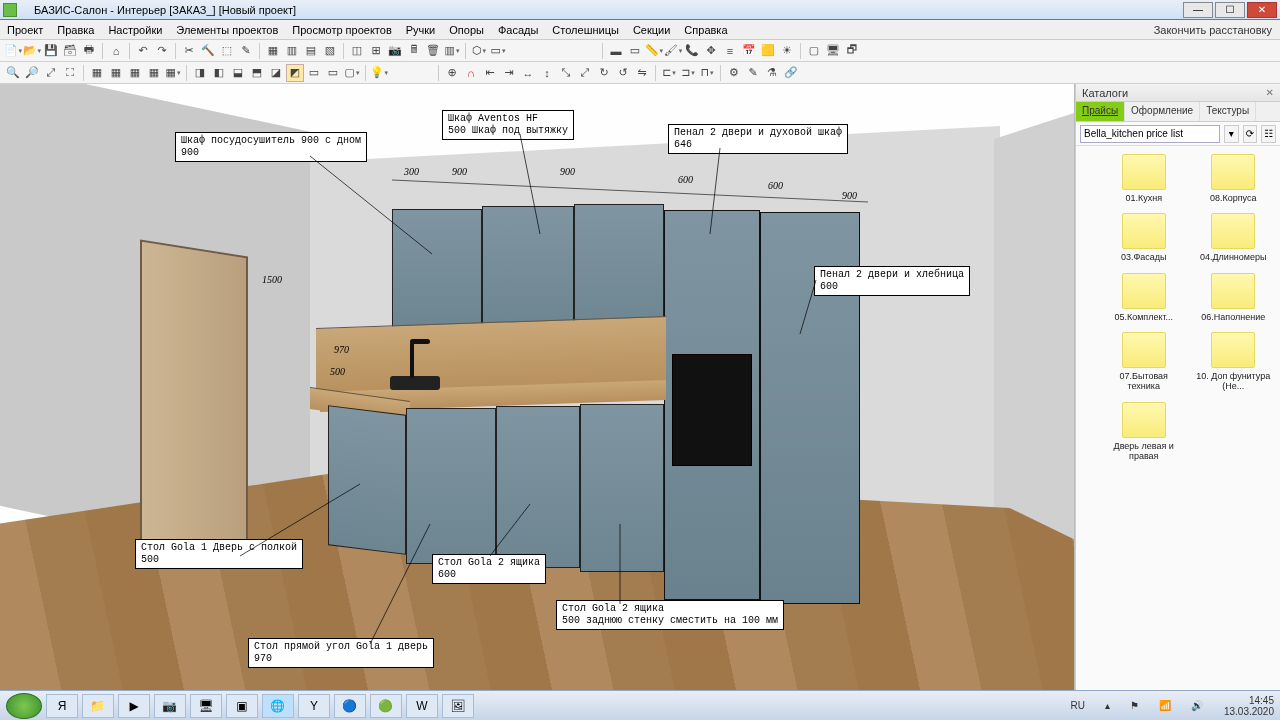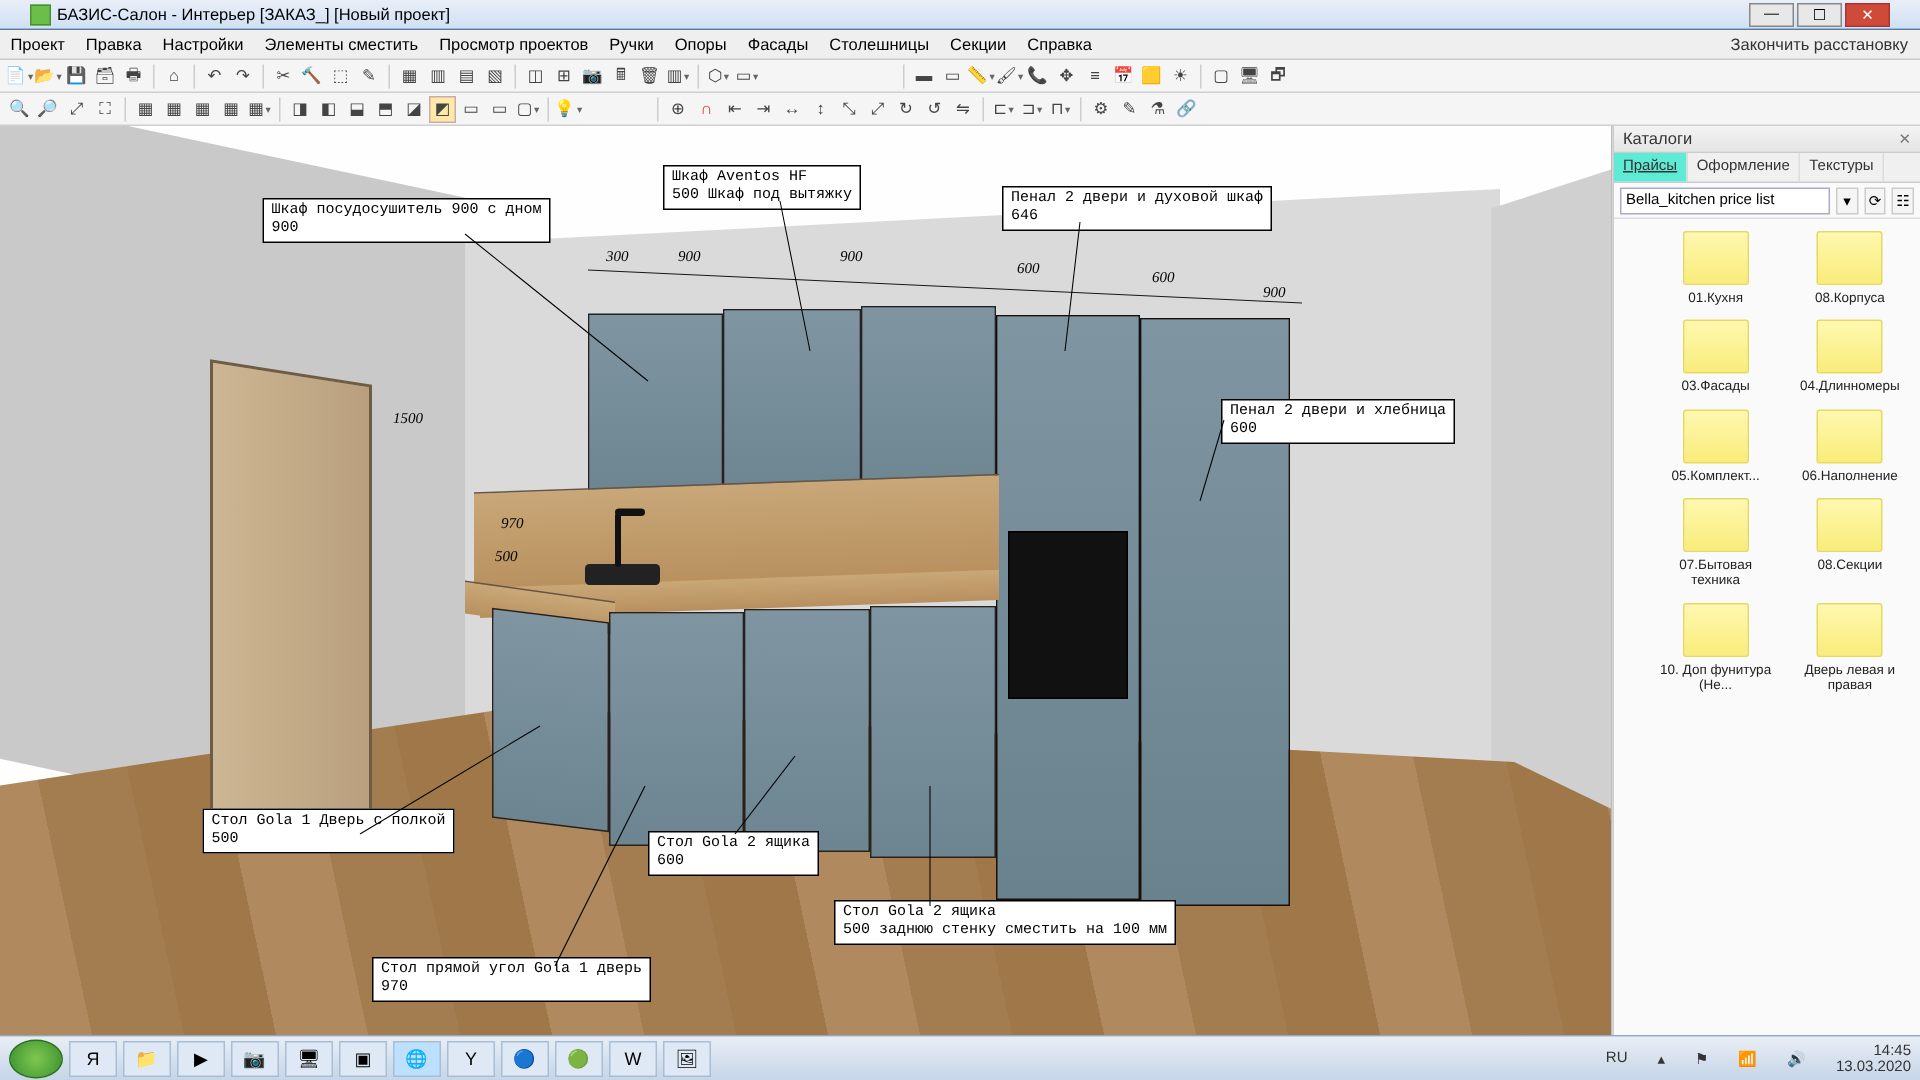"БАЗИС-Салон - Интерьер [ЗАКАЗ_] [Новый" .win-titlebar { gap: none -> 13px; padding: 0 20px -> 0 3px }
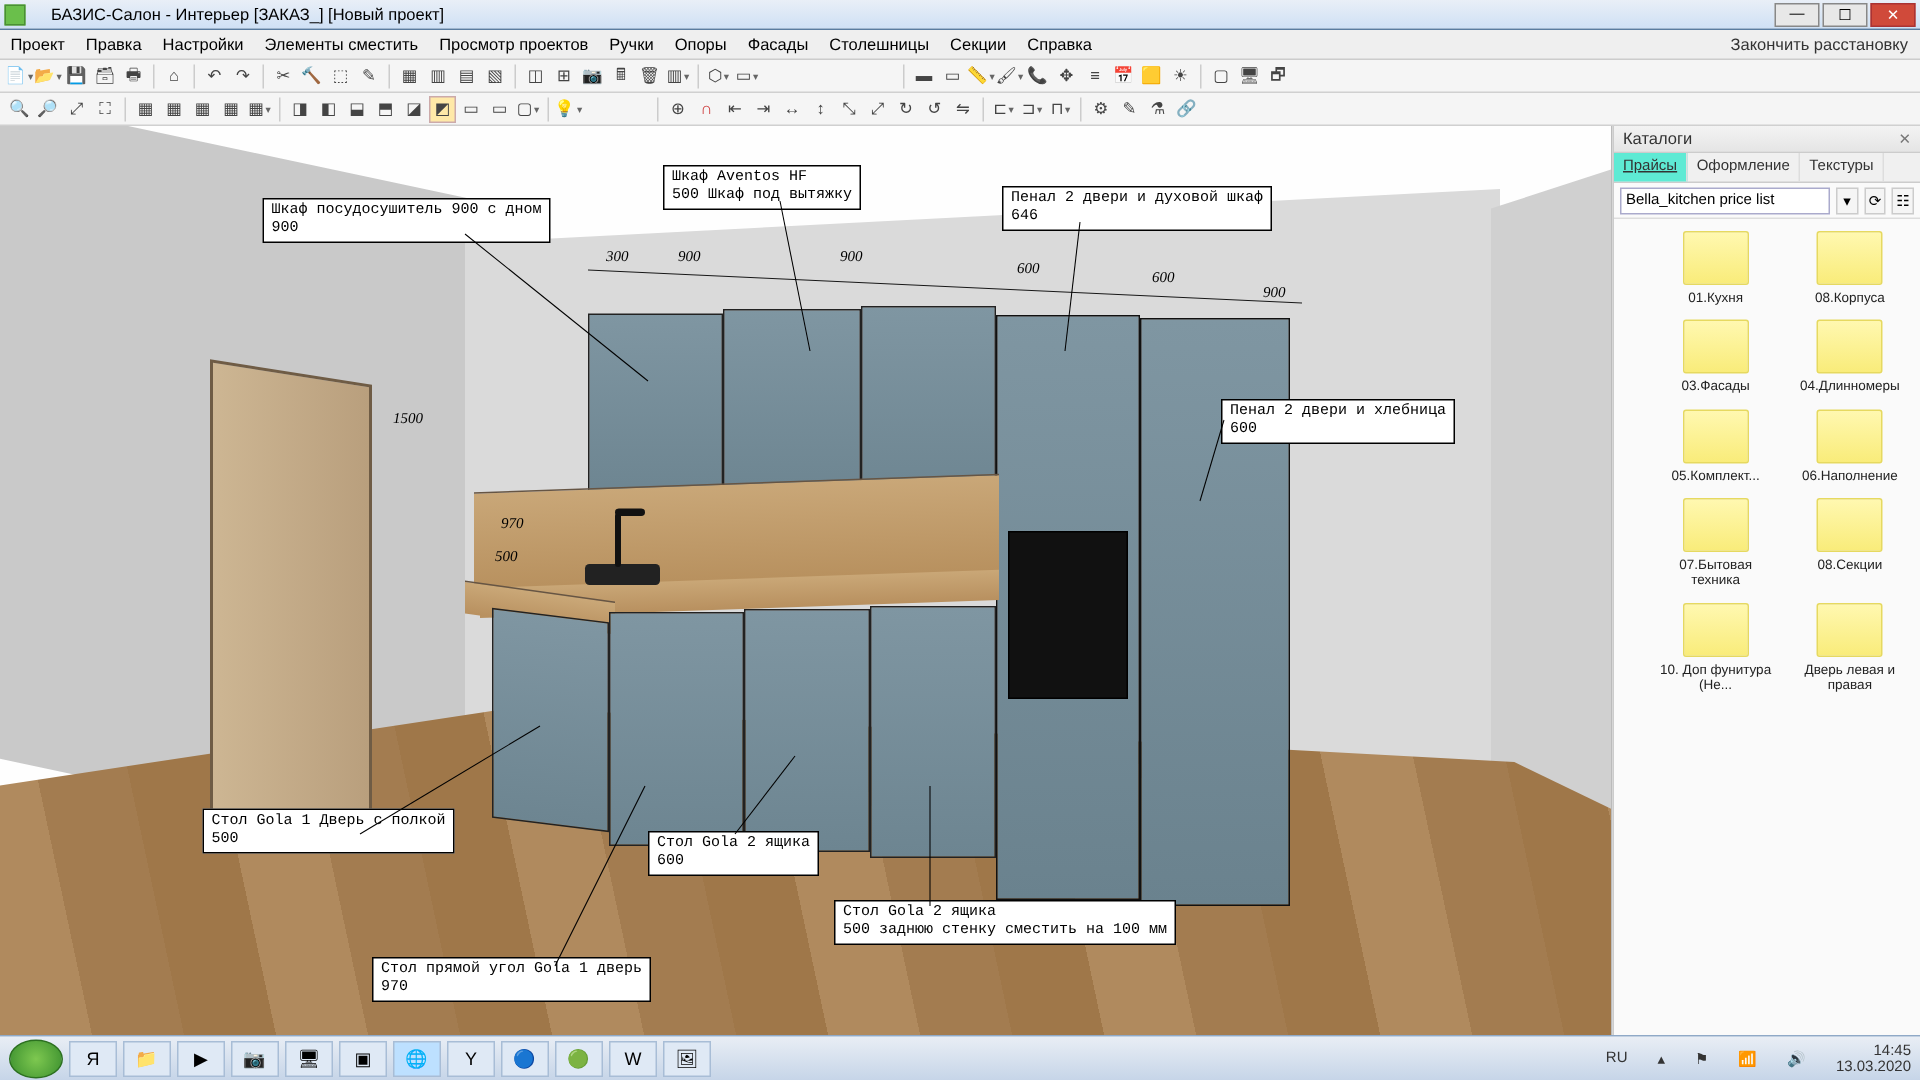"Элементы сместить" span.item { text: сместить -> проектов }
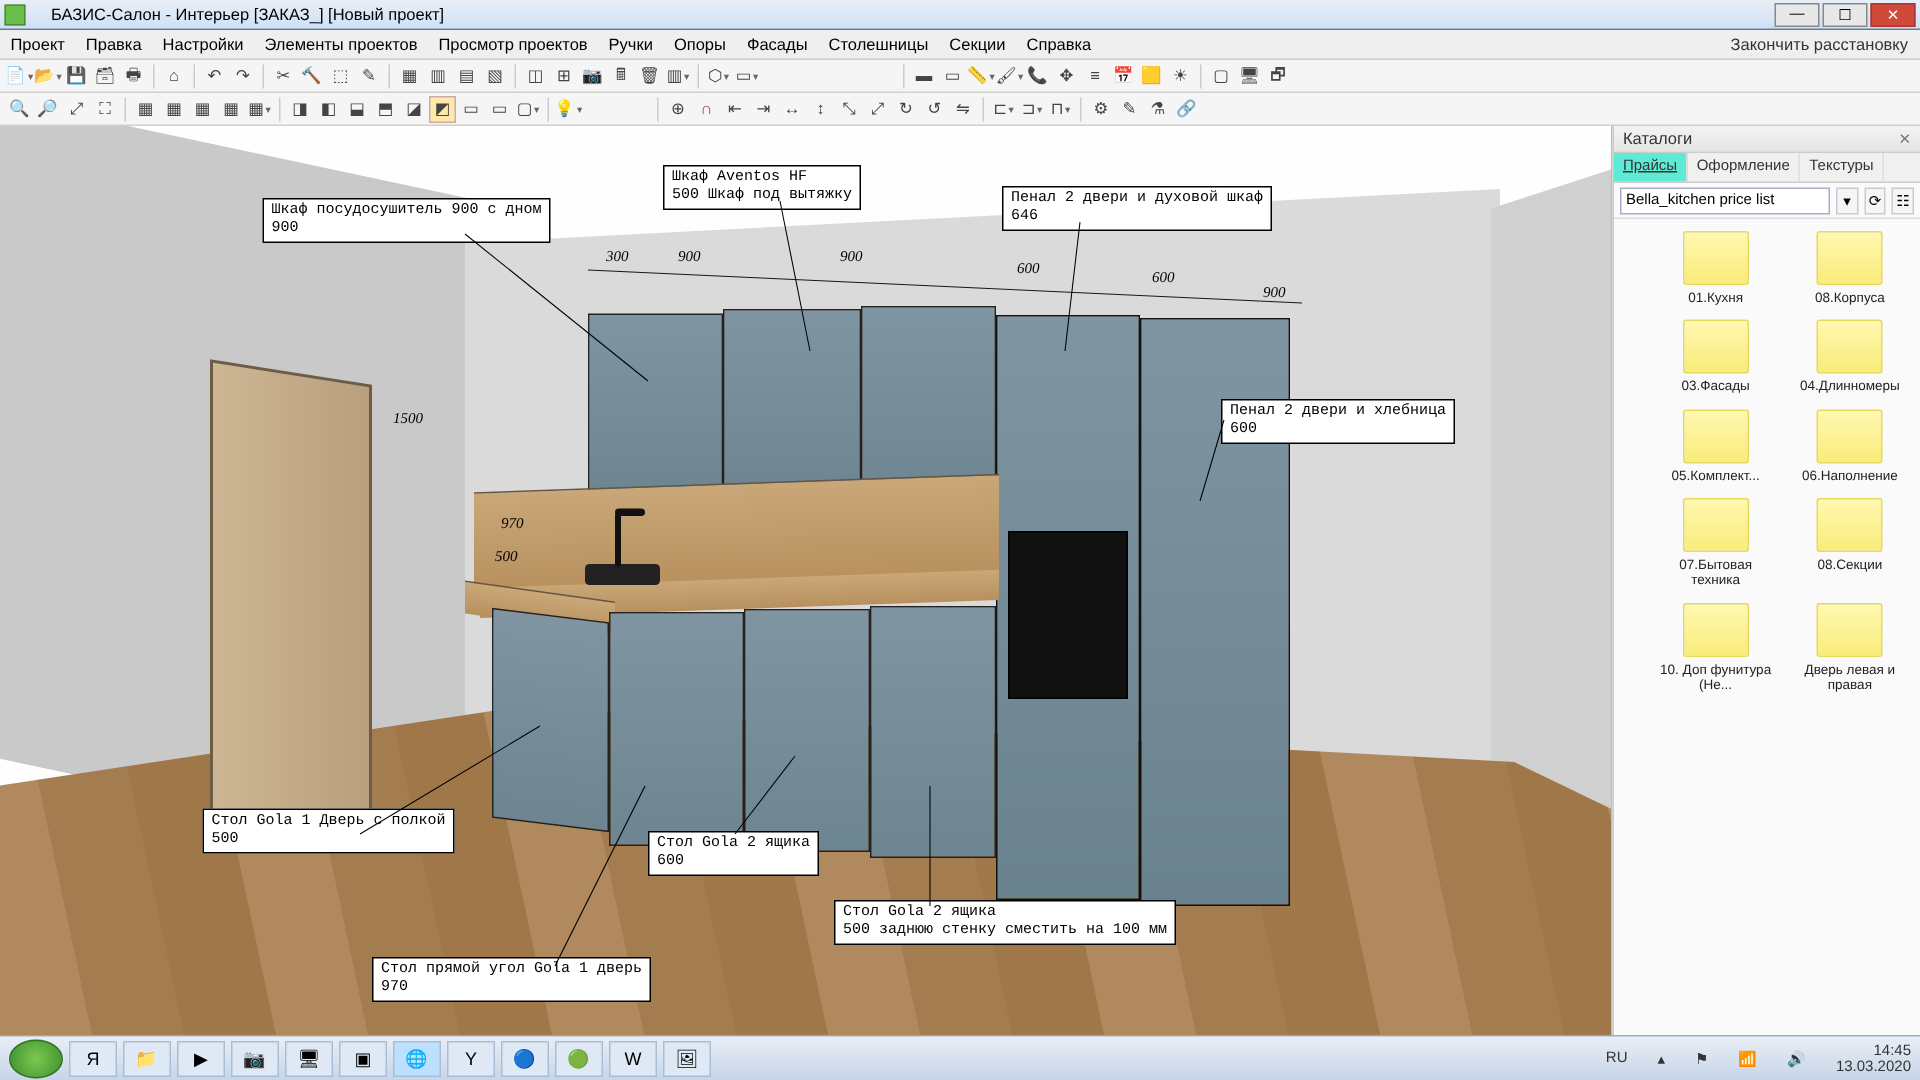"Прайсы" .side-tab.active { background: #5eead4 -> #84cc16 }
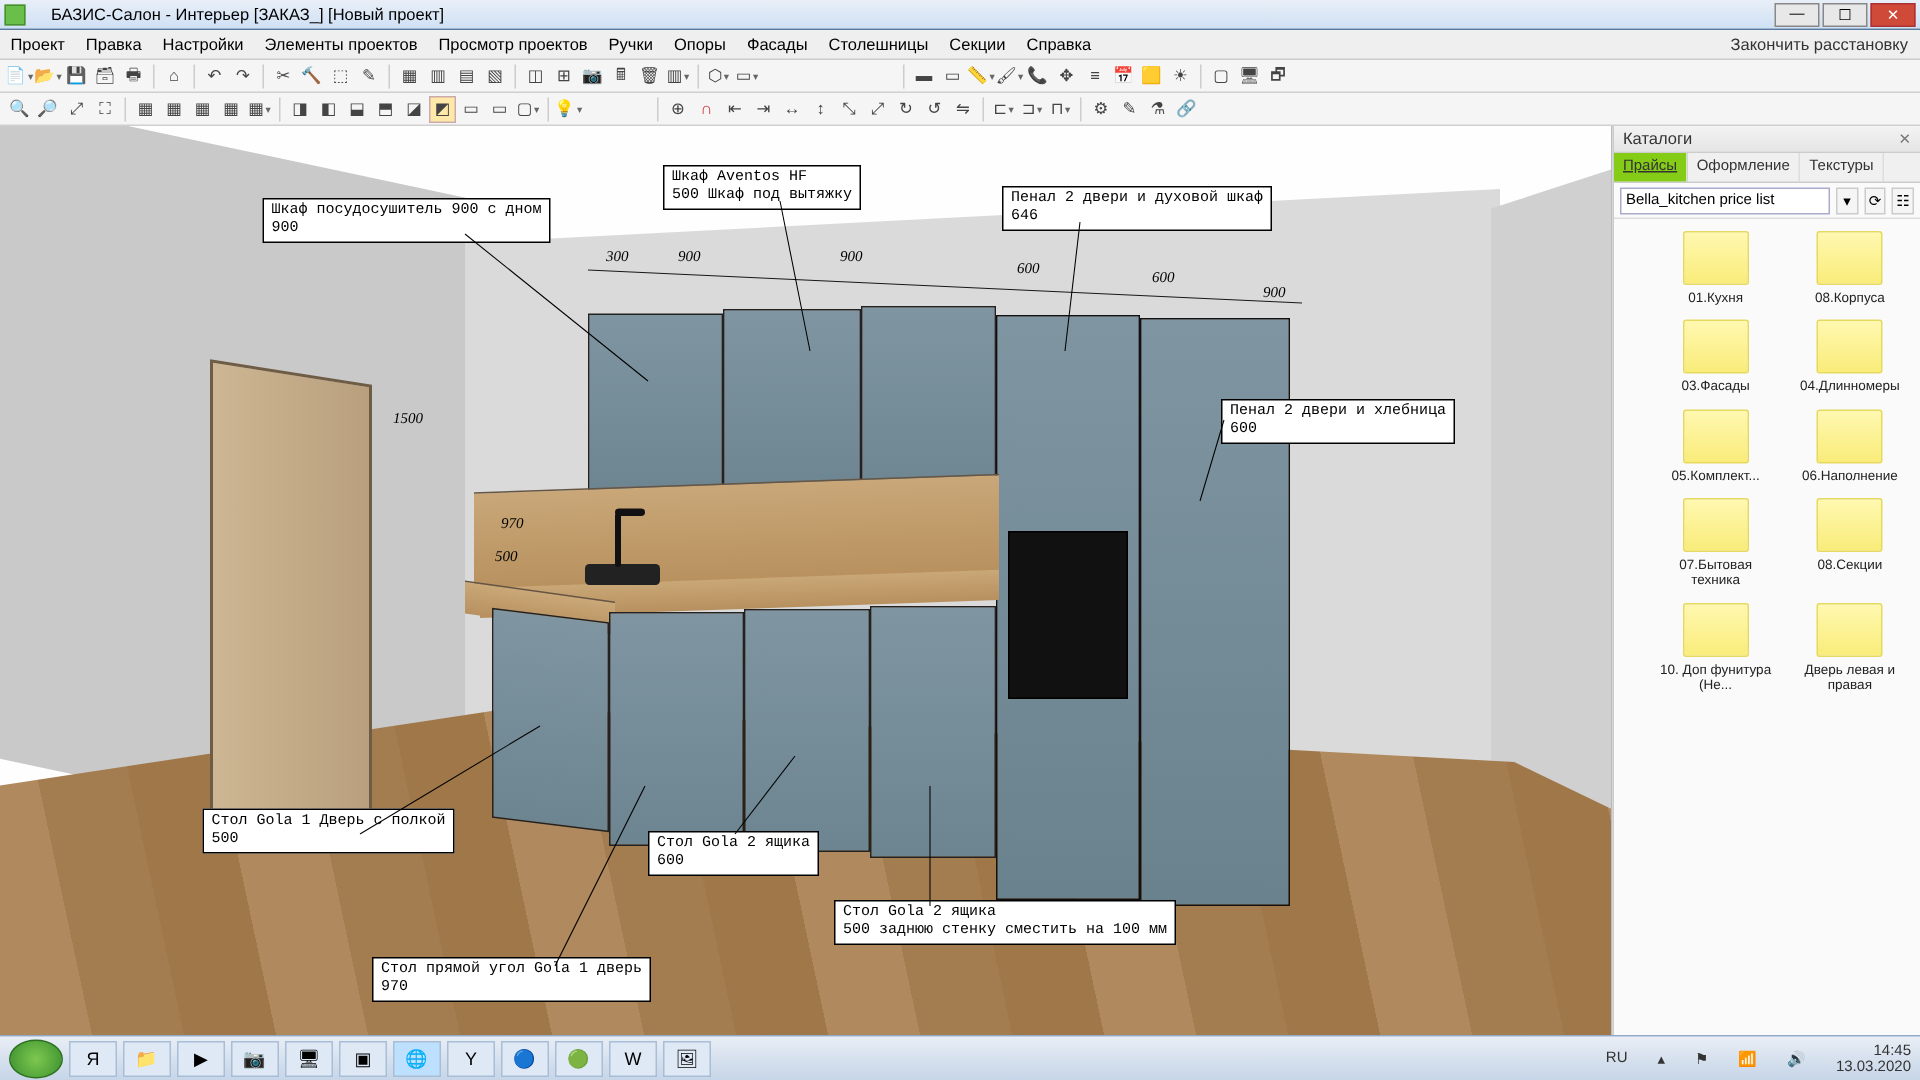"08.Секции" div.folder { html: <div> <div></div> <div>08.Секции</div> </div> -> none }
